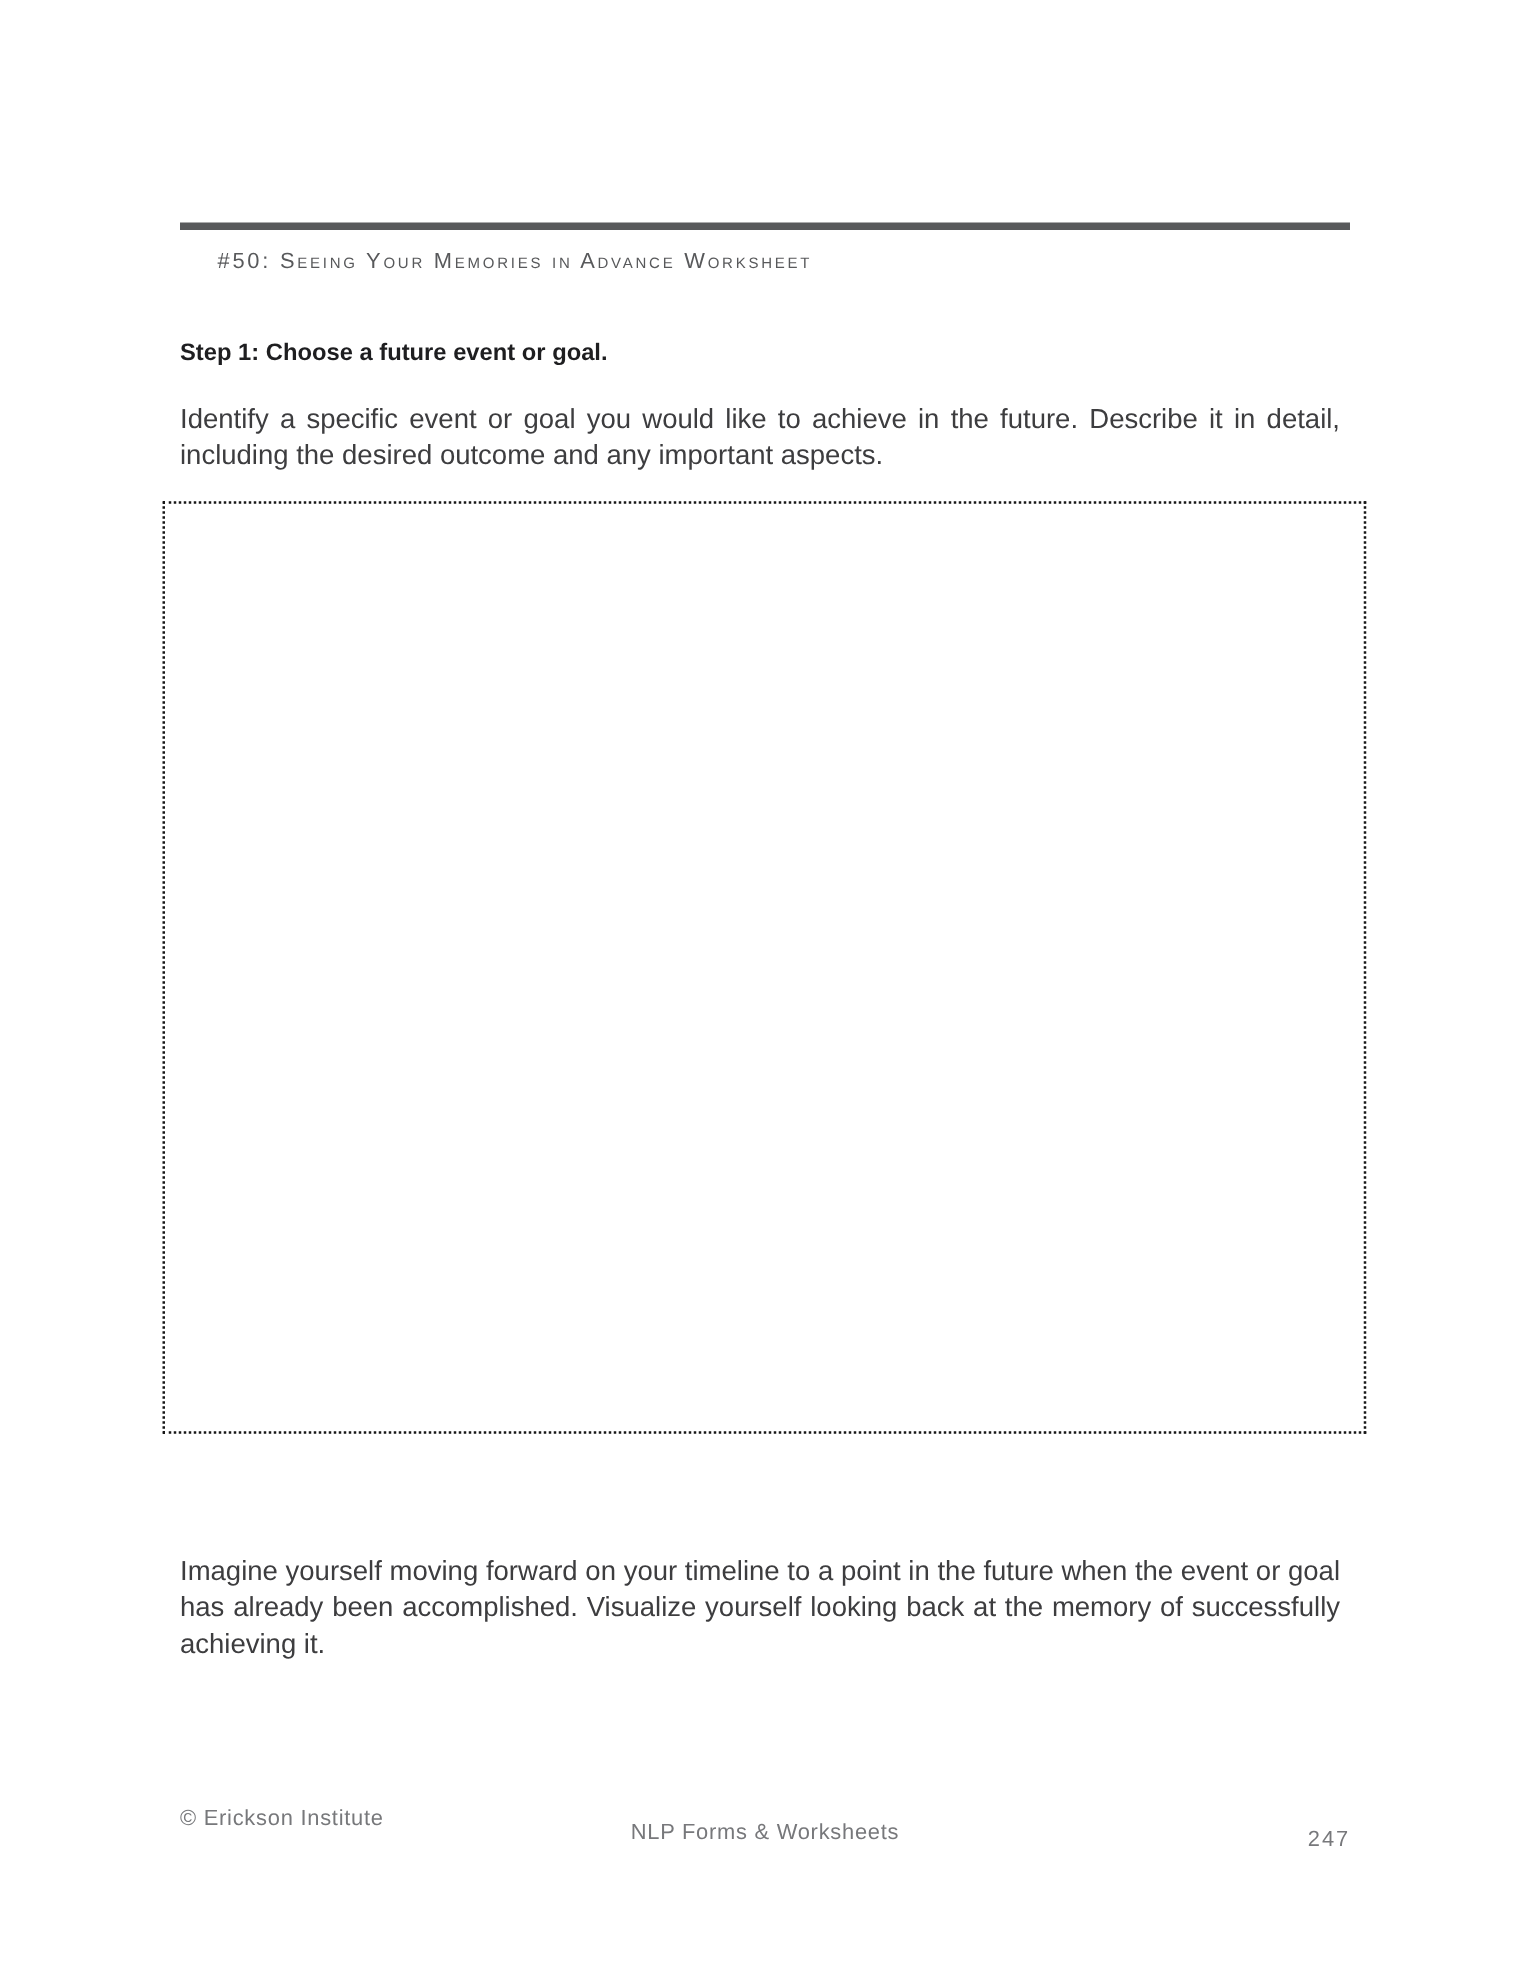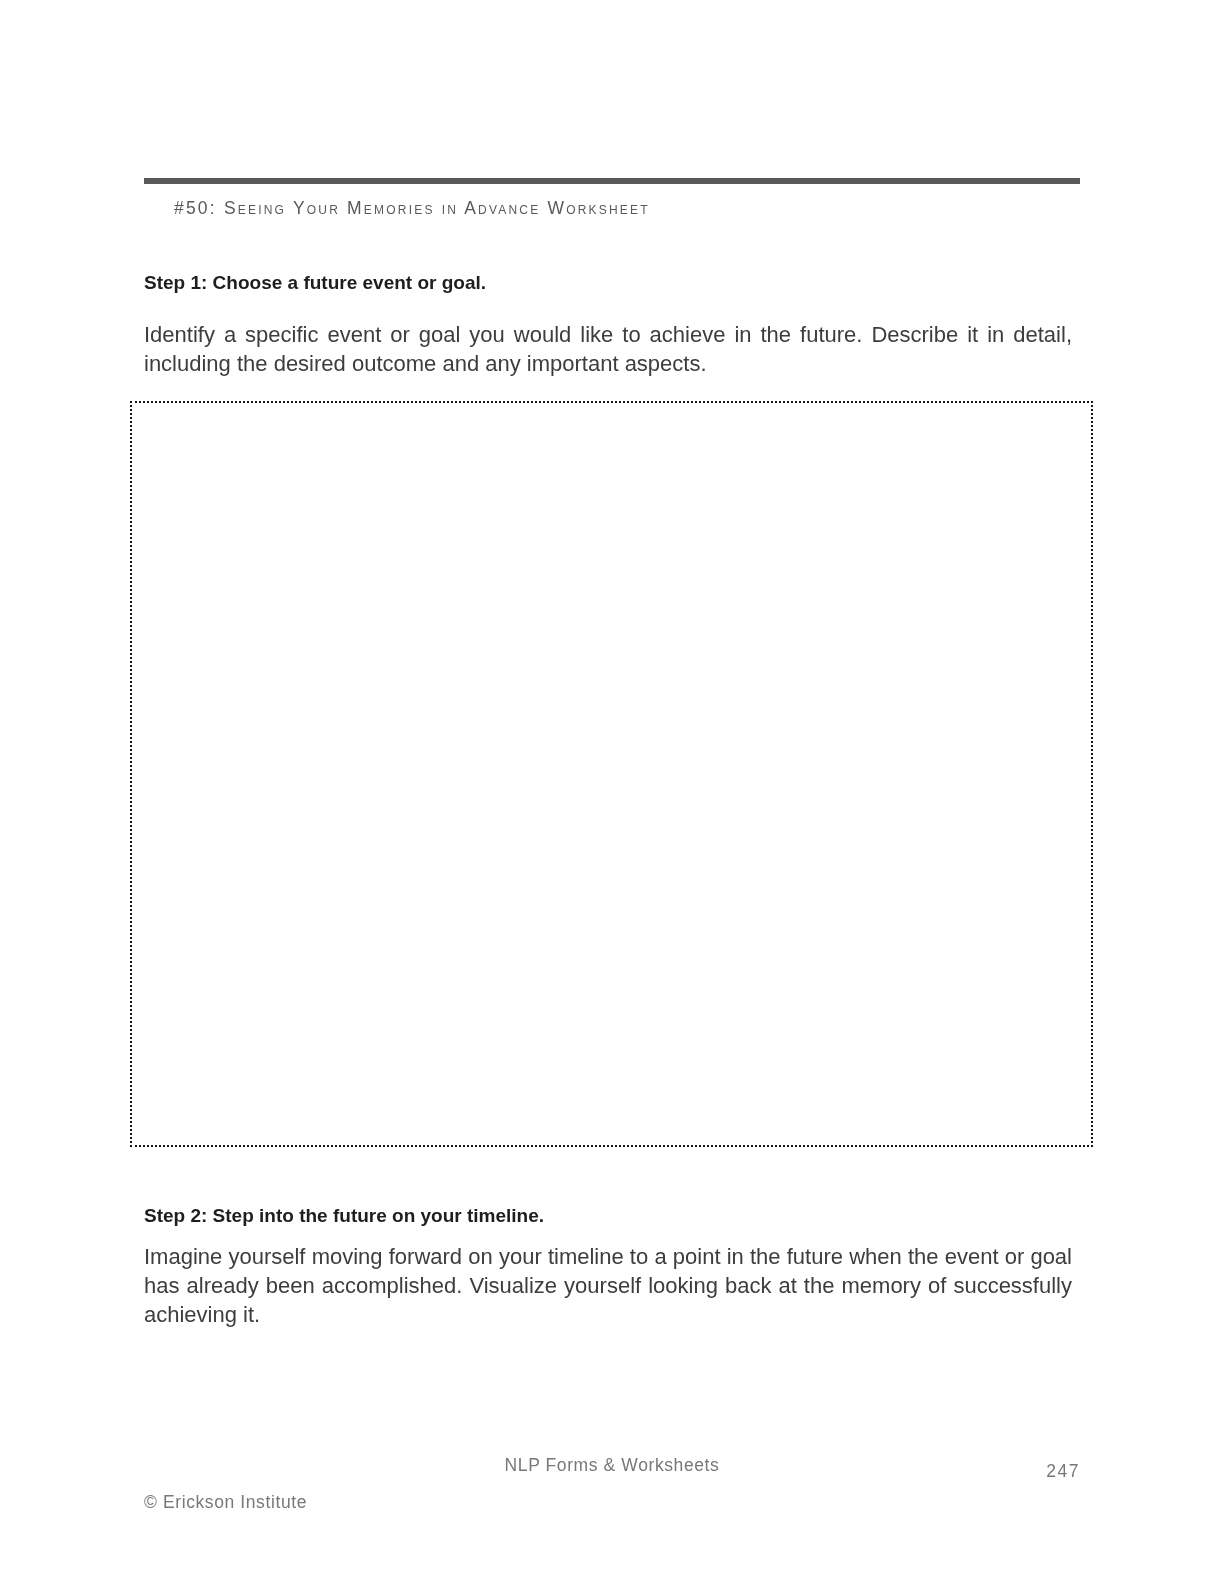"Step 2: Step into the" div.step-heading { html: <div>Step 2: Step into the future on your timeline.</div> -> none }
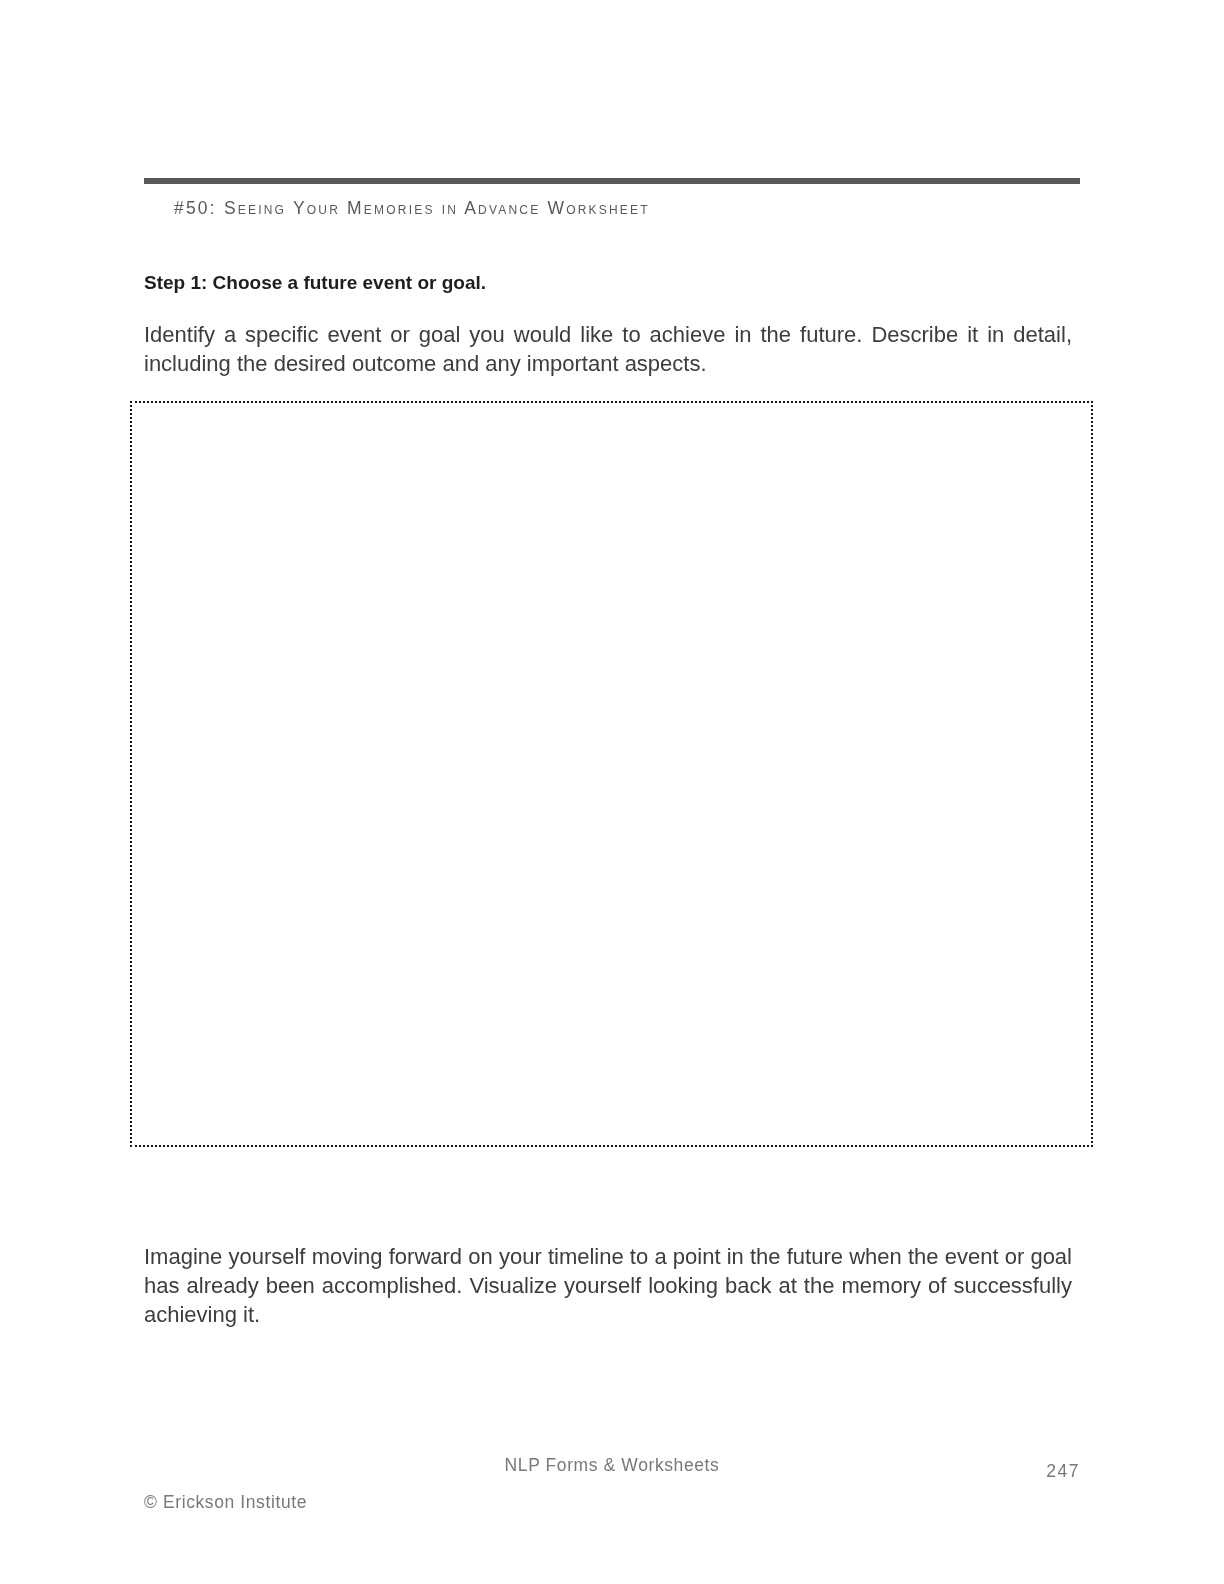"© Erickson Institute" .footer-left { margin-top: 48px -> none }
